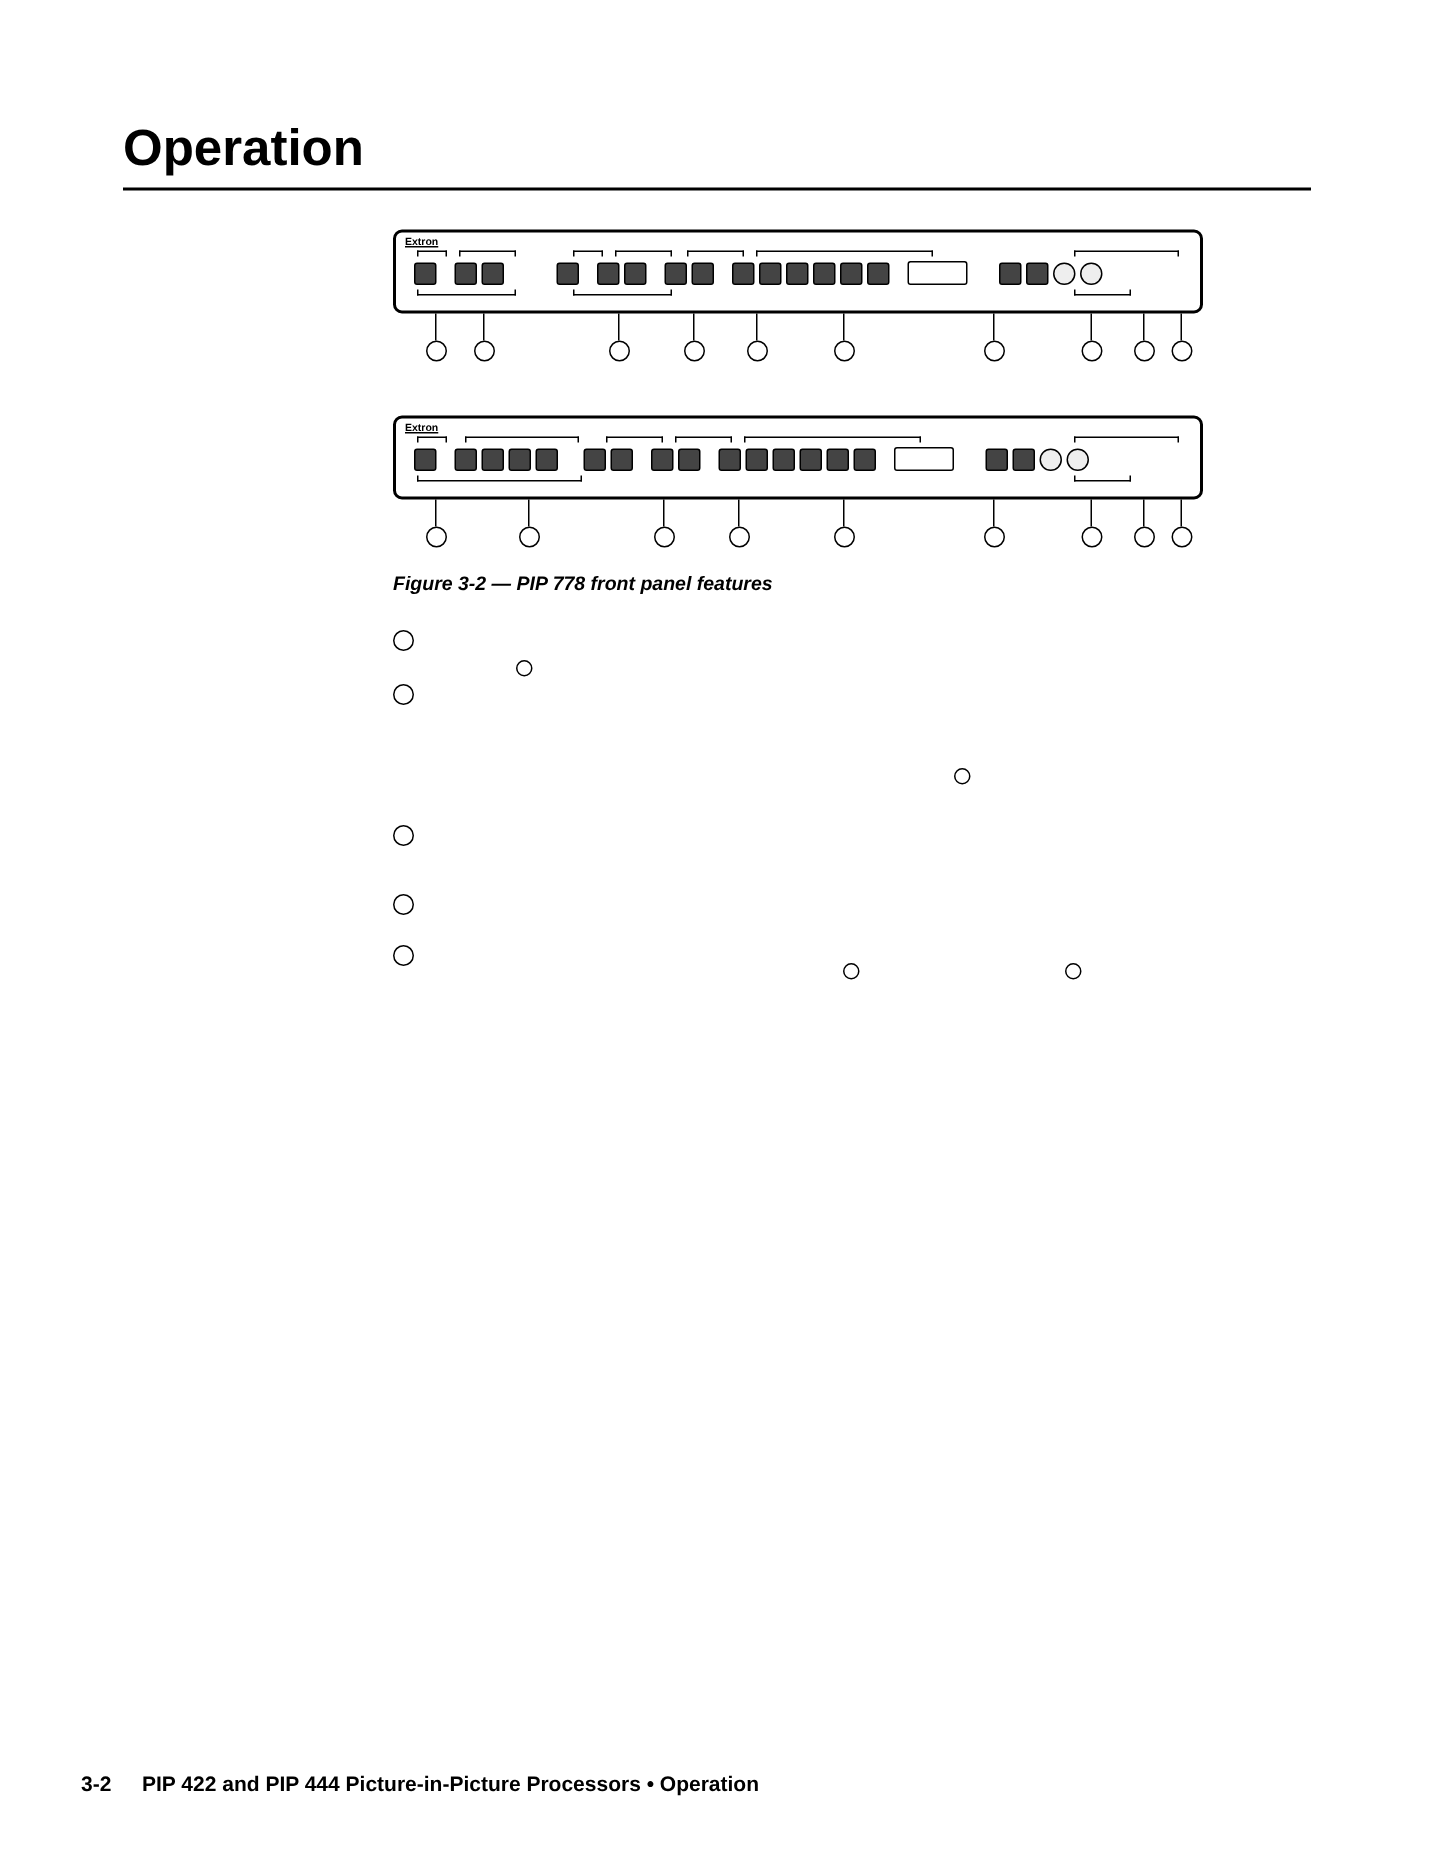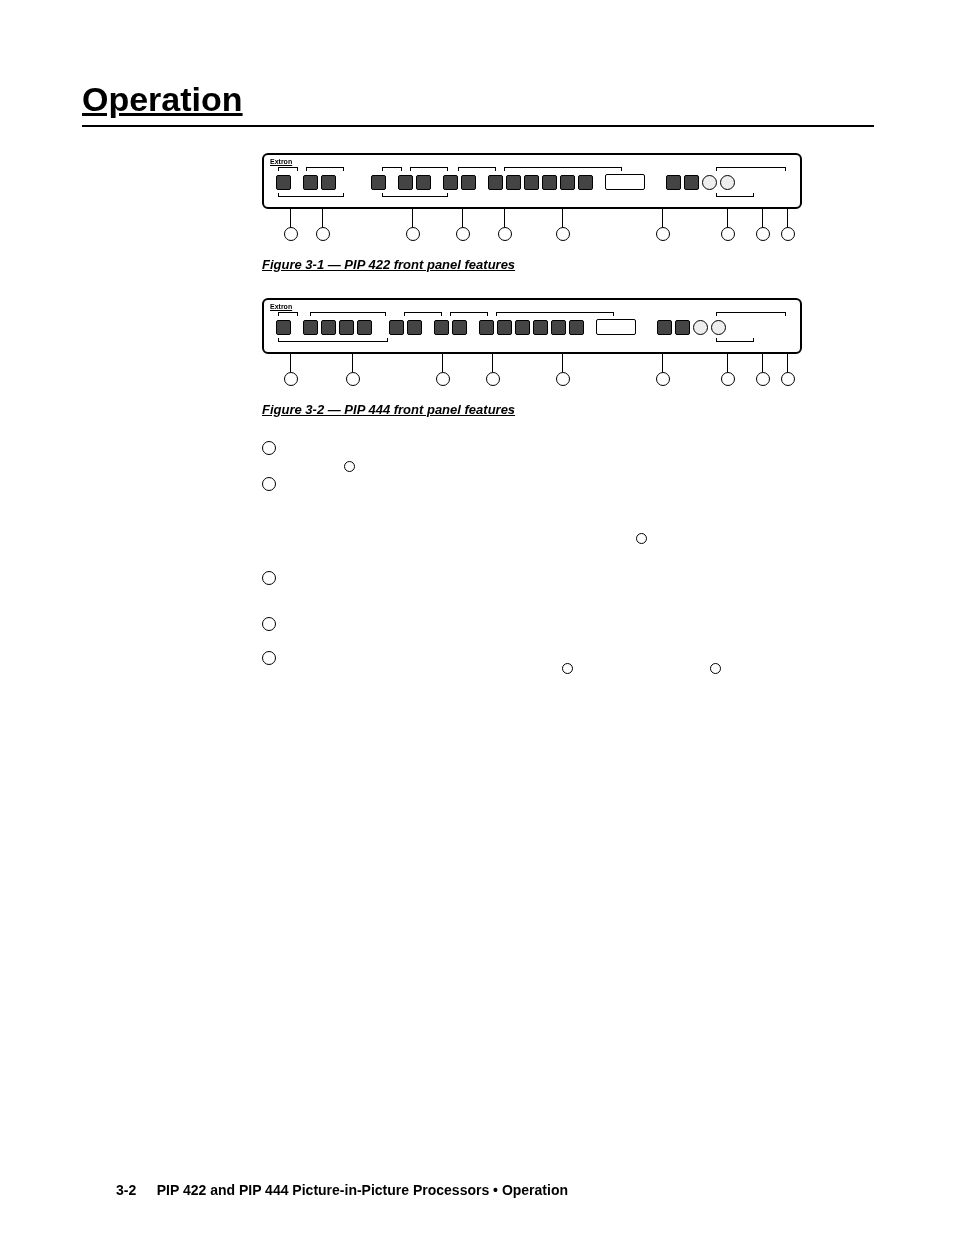"Operation" .page { text-decoration: underline -> none }
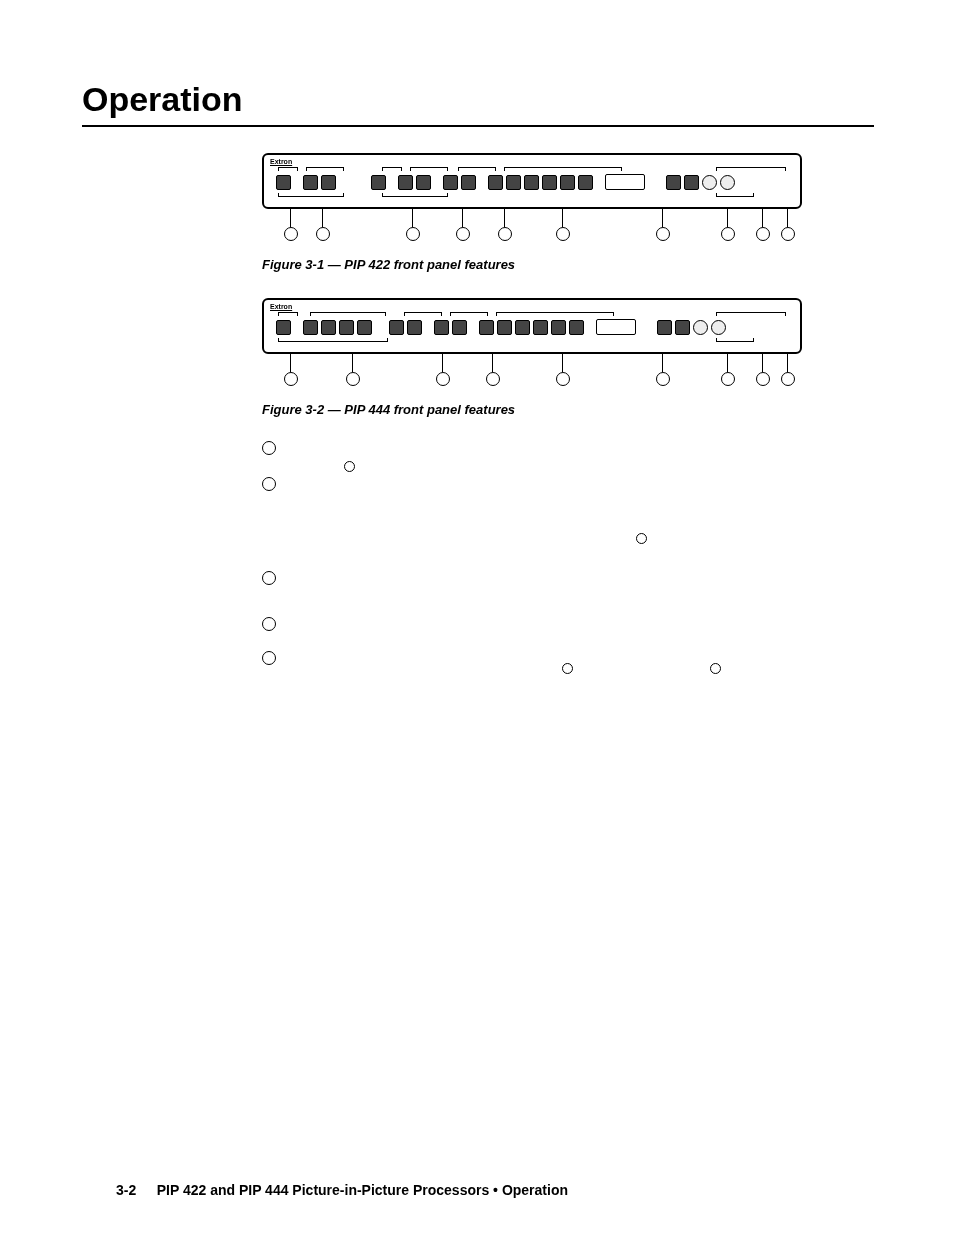"Figure 3-1 — PIP 422" div.caption { html: <div>Figure 3-1 — PIP 422 front panel features</div> -> none }
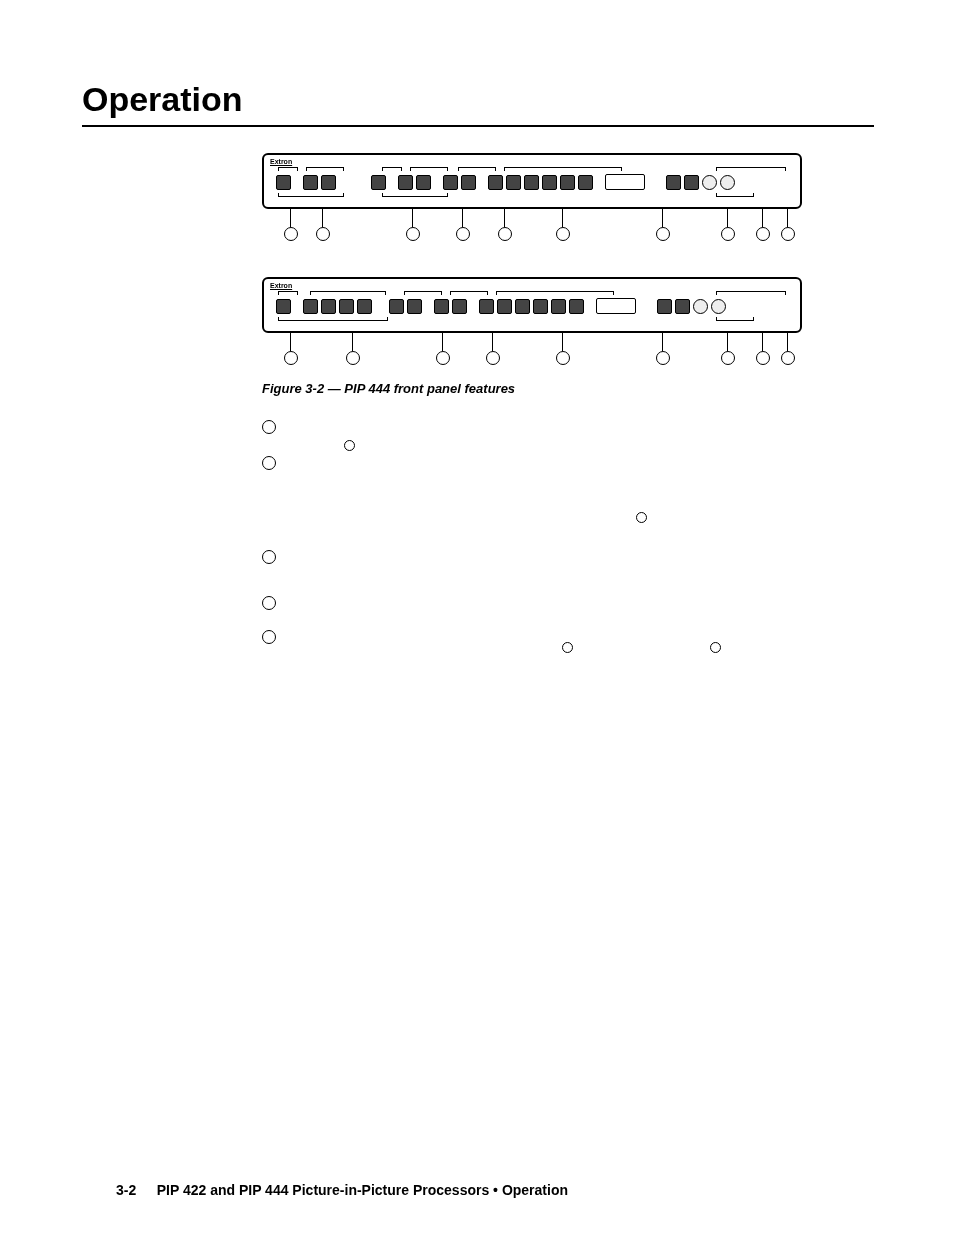"Figure 3-2 — PIP 444" div.caption { text: 444 -> 778 }
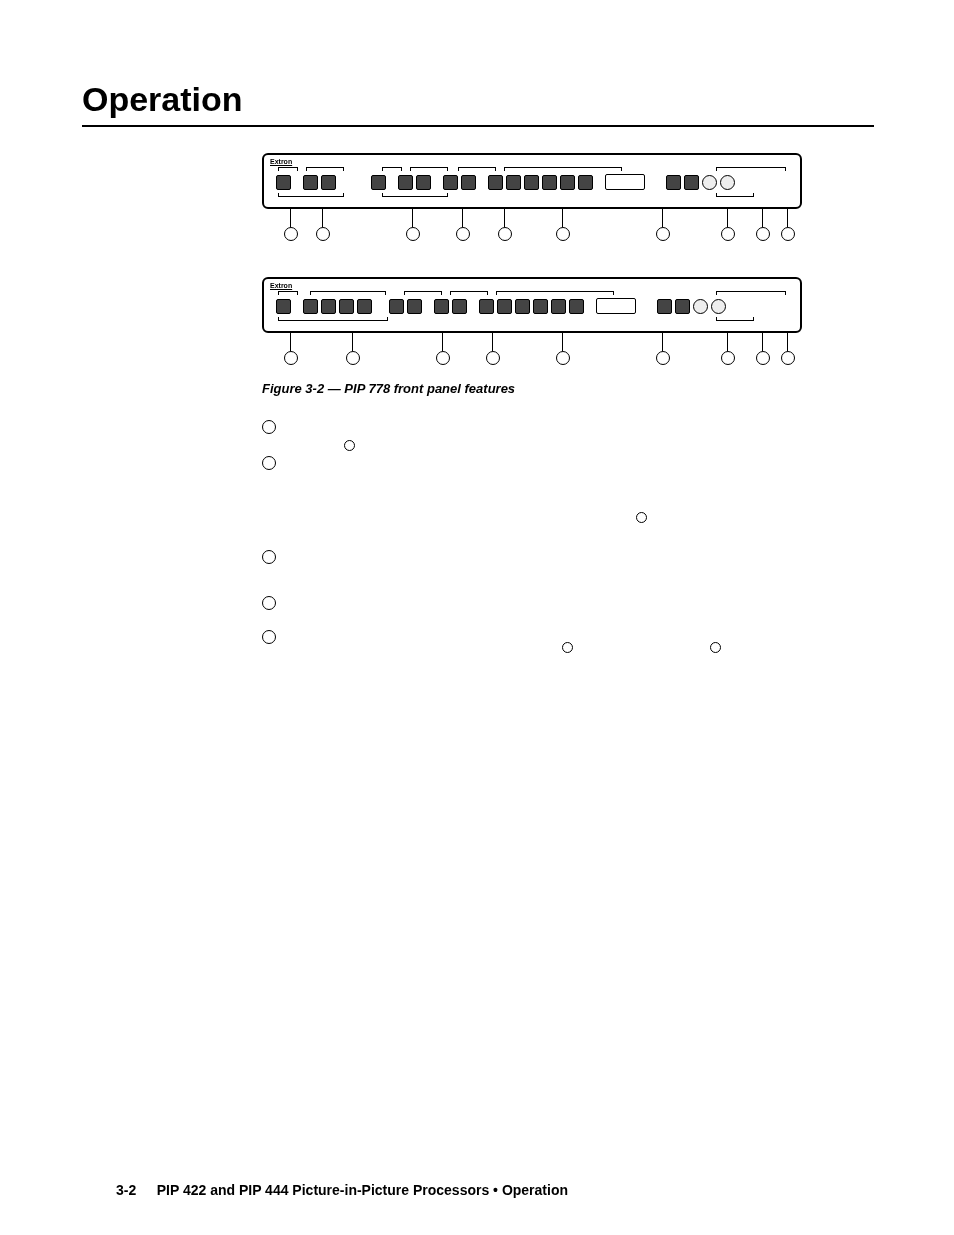"3-2 PIP 422 and PIP" .footer { padding-left: 116px -> 54px }
